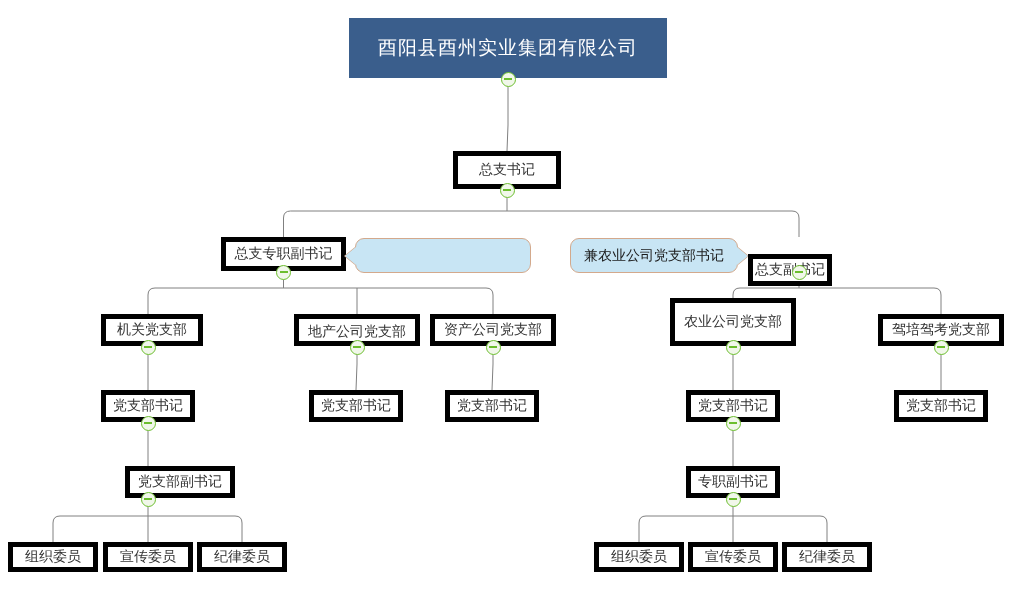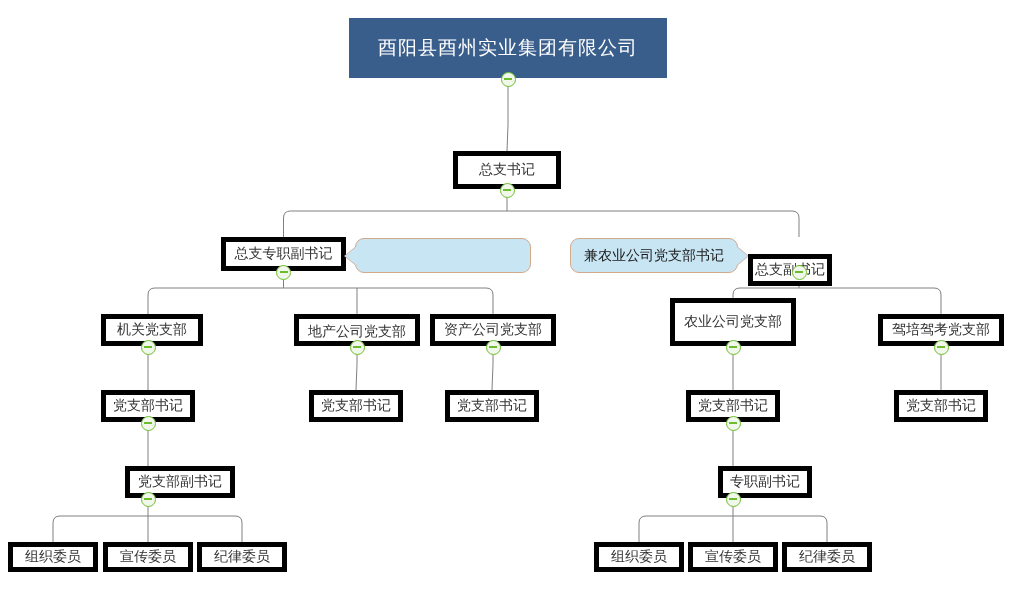"专职副书记" div.node { margin-left: 32px -> none }
